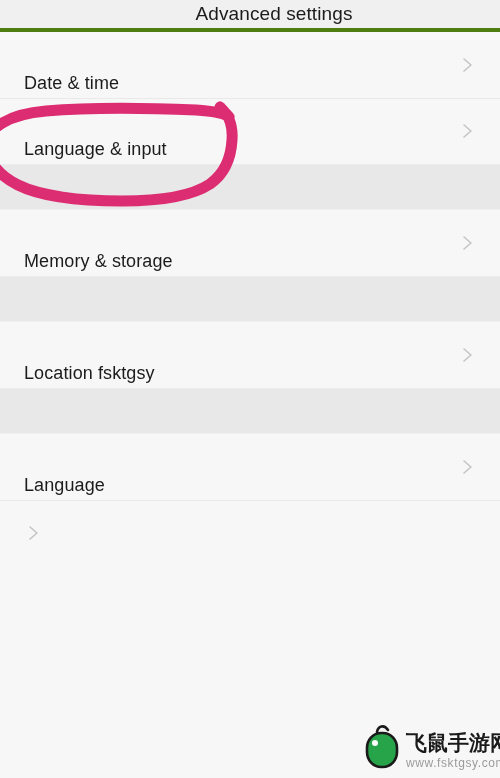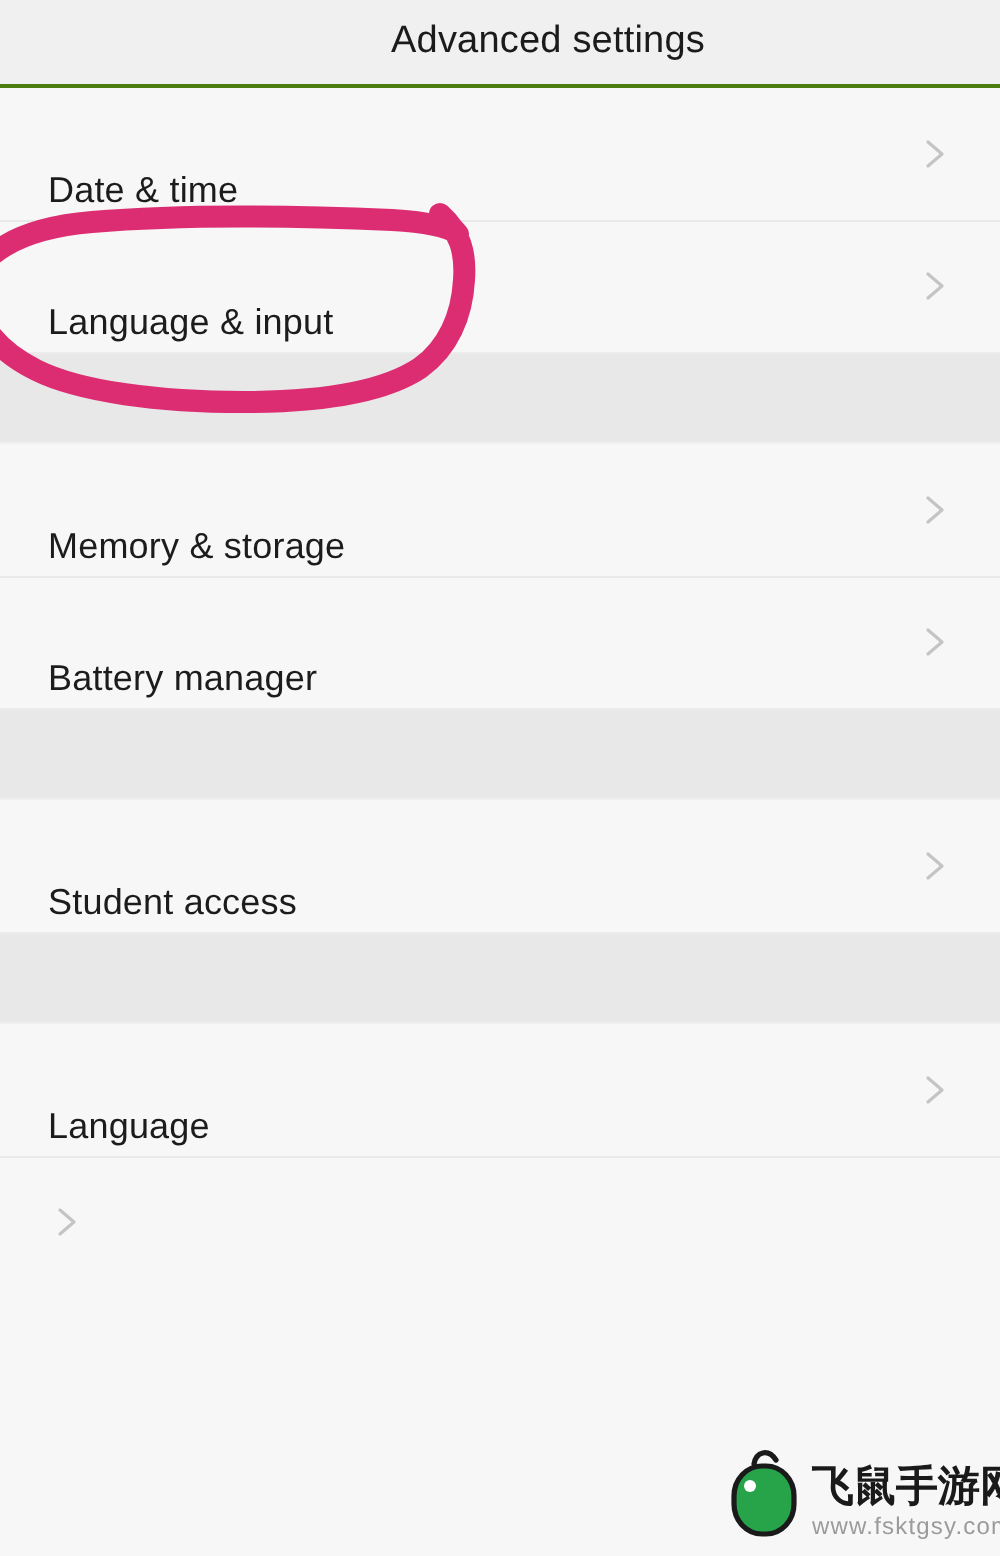"Advanced settings" .header { border-bottom: 2px solid #4d7c0f -> 4px solid #4d7c0f; height: 44px -> 32px }
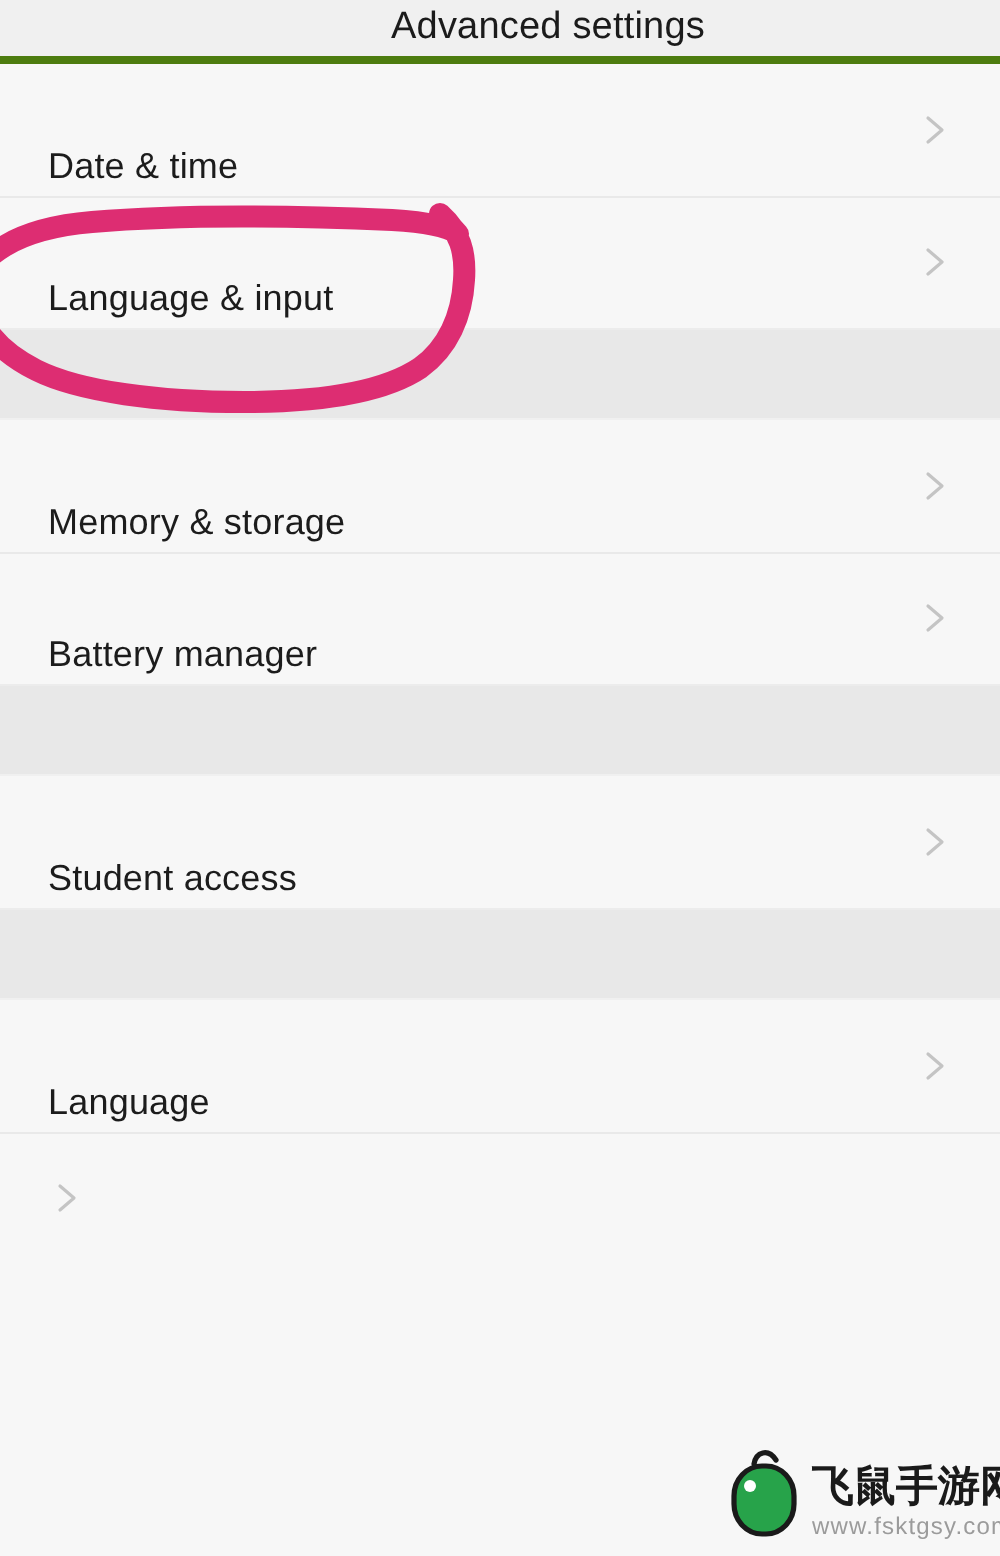"Battery manager" div.row { html: <div> <span>Battery manager</span> <span> <svg> <polyline></polyline> </svg> </span> </div> -> none }
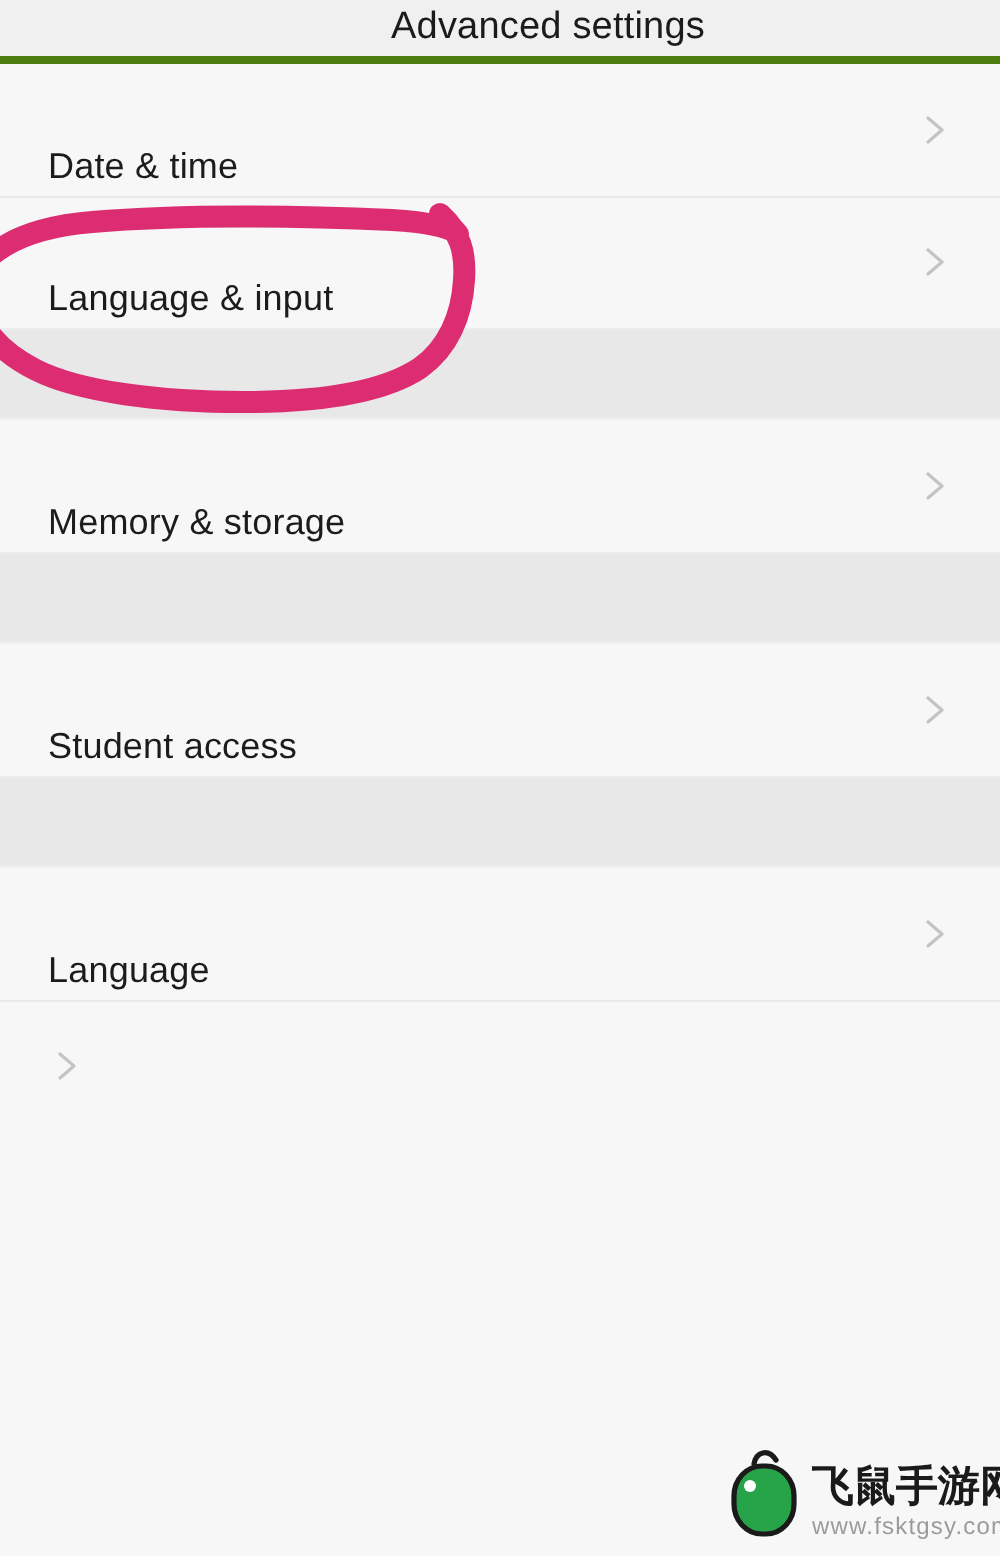"Student access" span.row-label { text: Student access -> Location fsktgsy }
